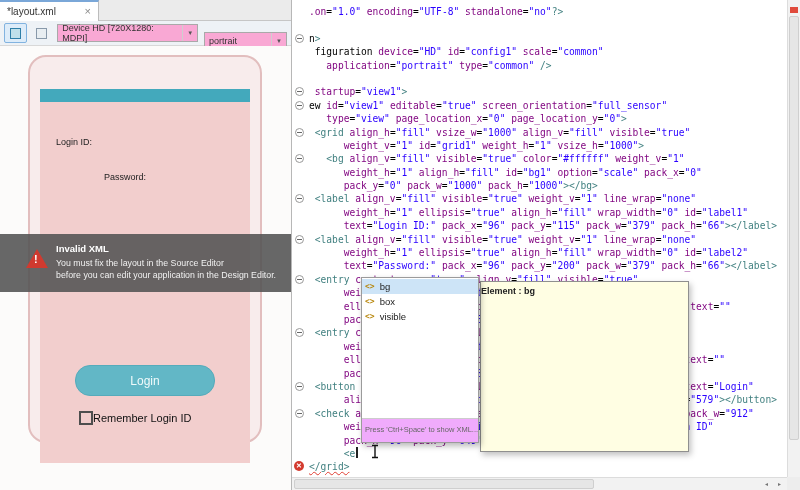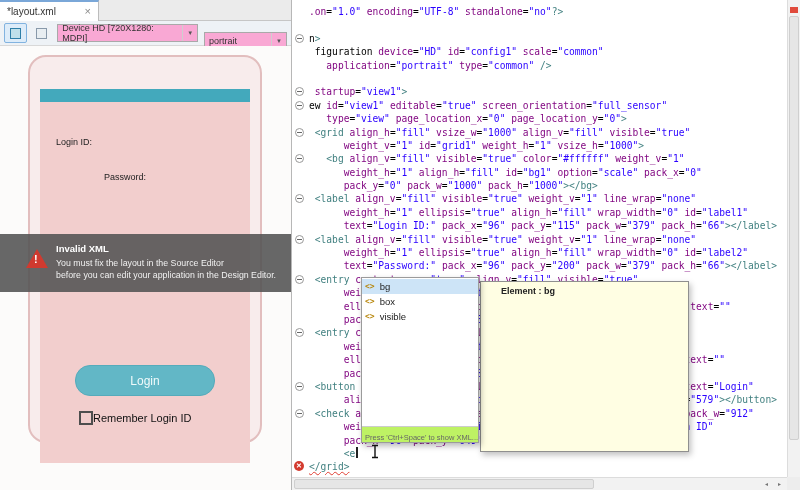"Element : bg" .xtooltip { padding: 4px 20px -> 4px 0 }
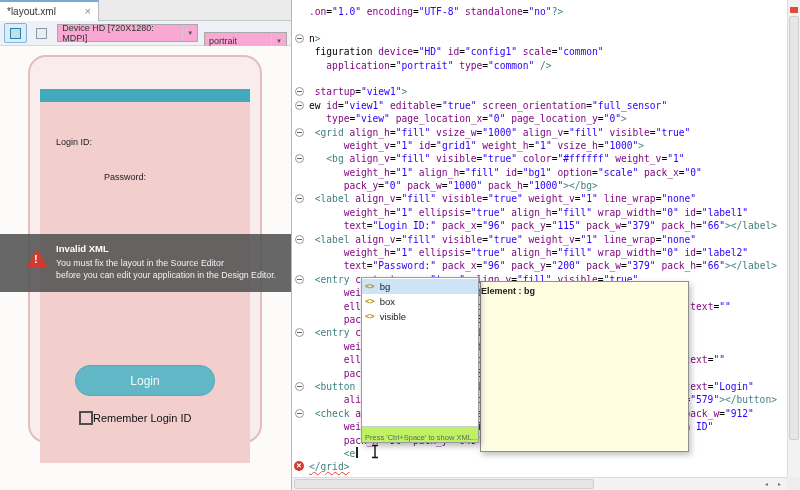"Press 'Ctrl+Space' to show XML..." .as-hint { background: #bef264 -> #f0abfc; height: 16px -> 24px }
